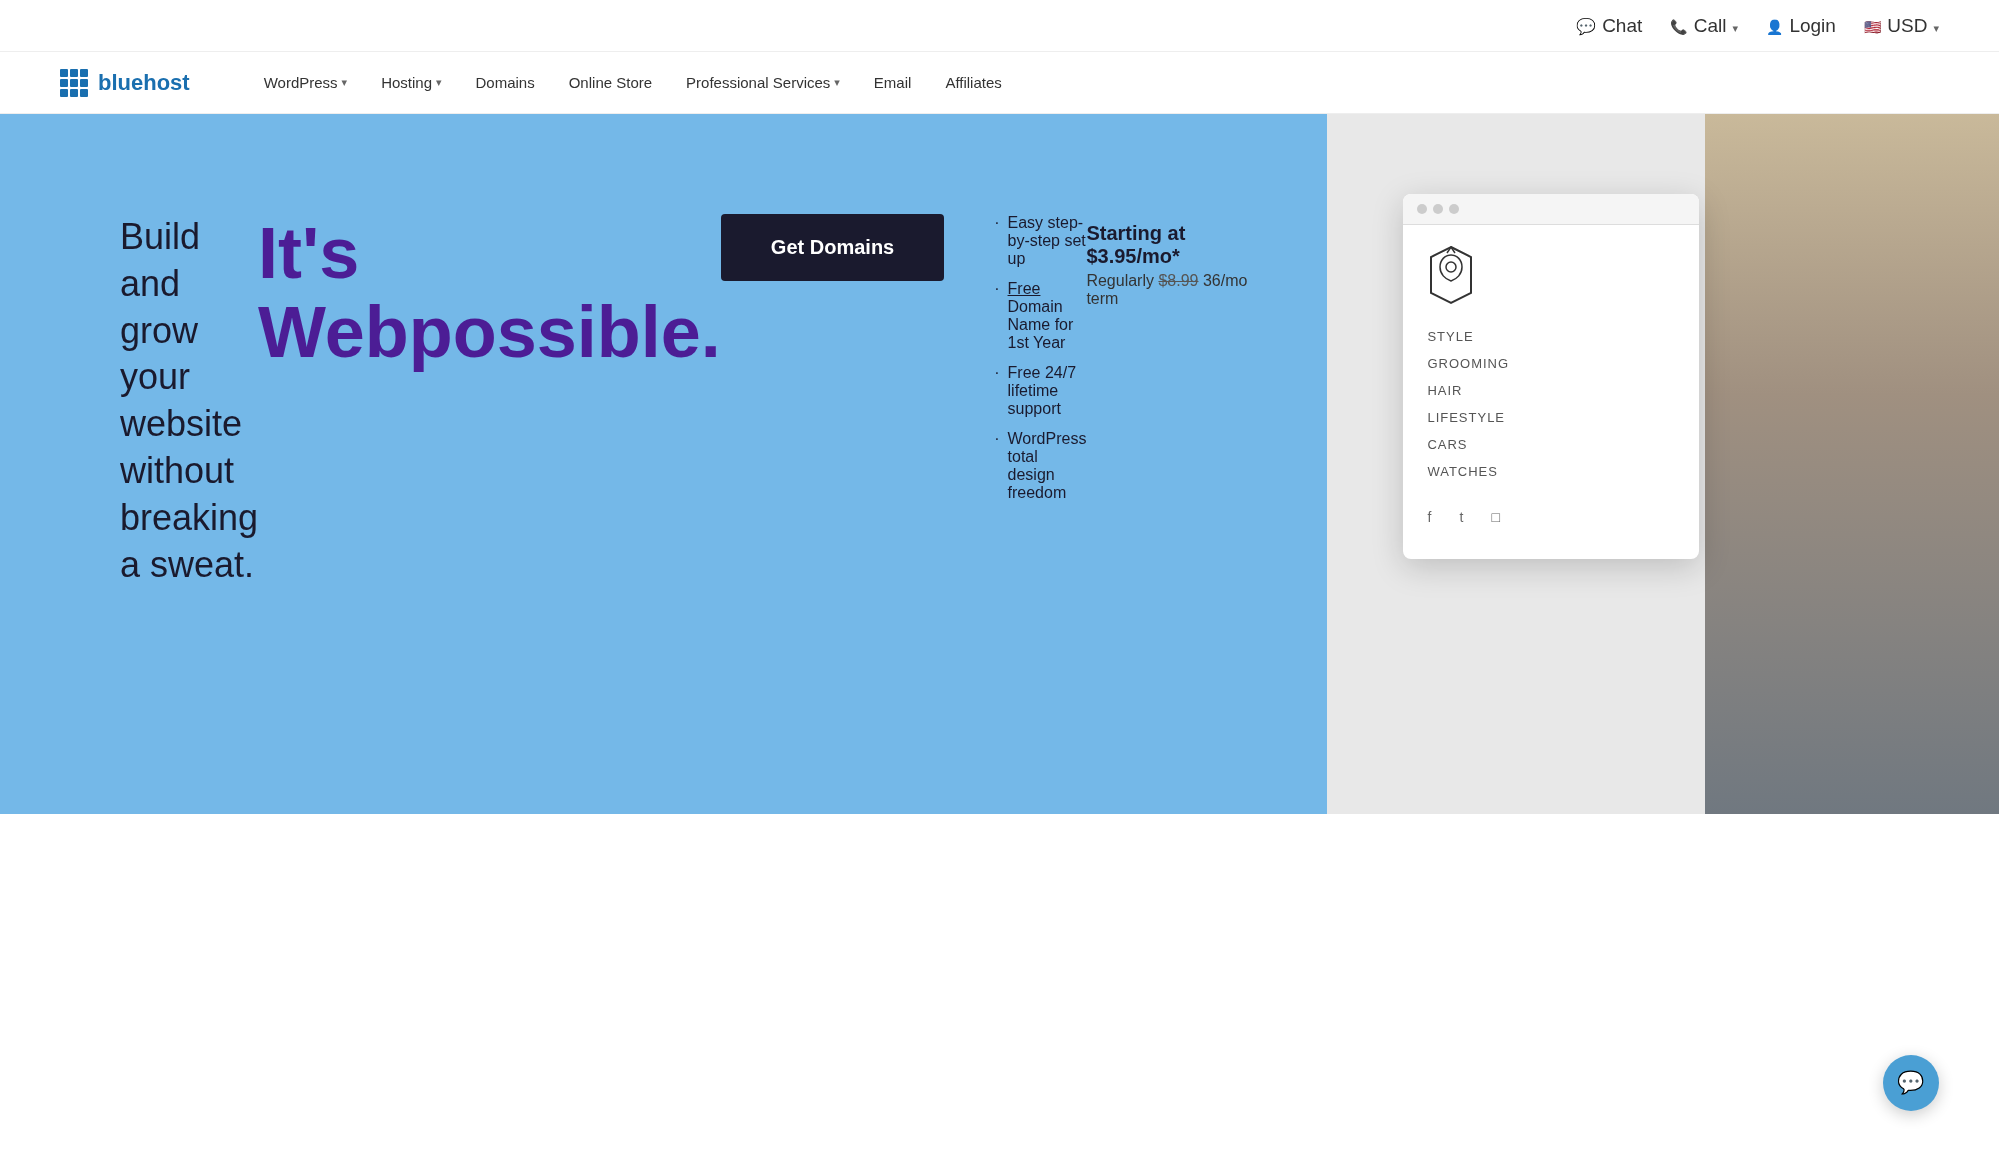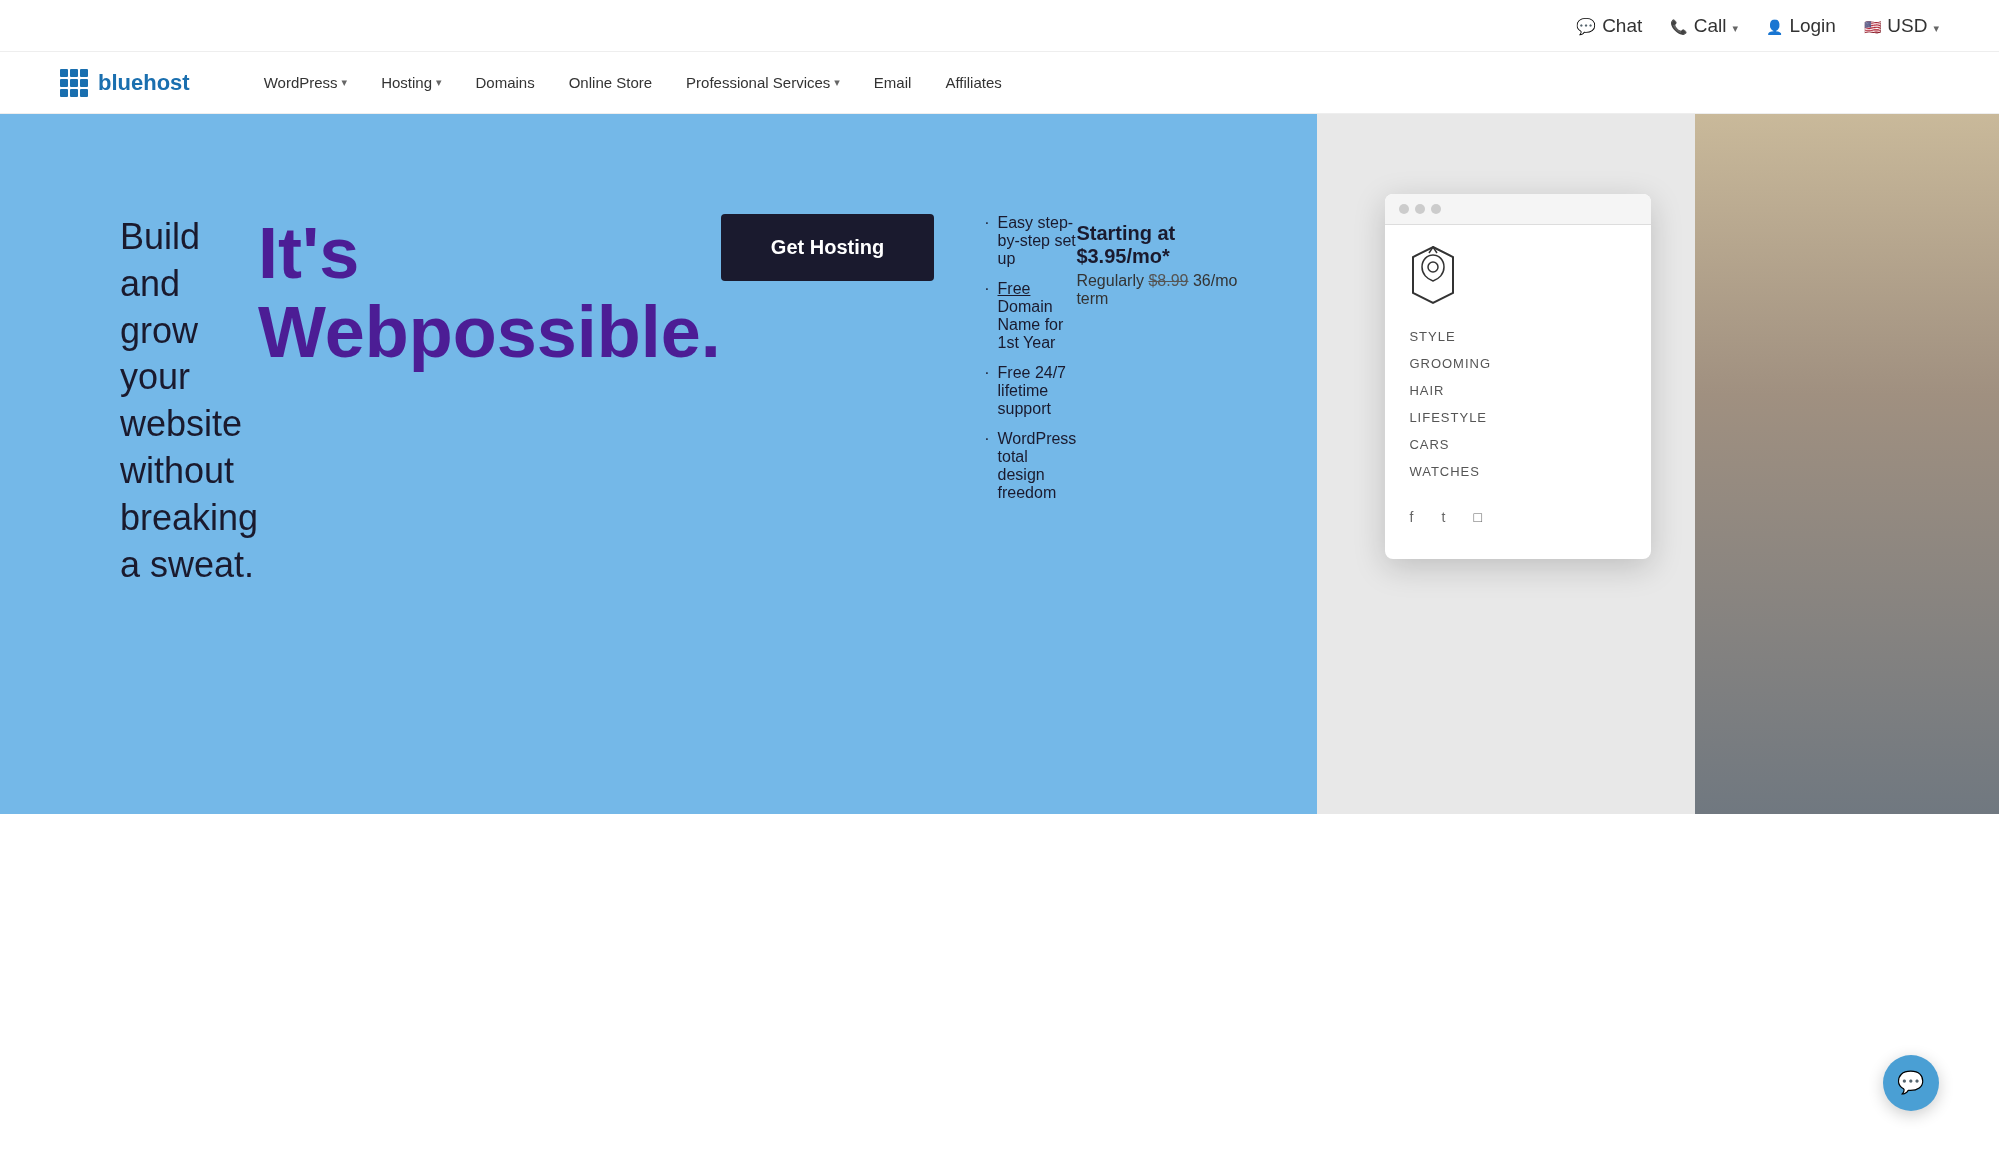"Get Hosting" button.get-started-btn { text: Hosting -> Domains }
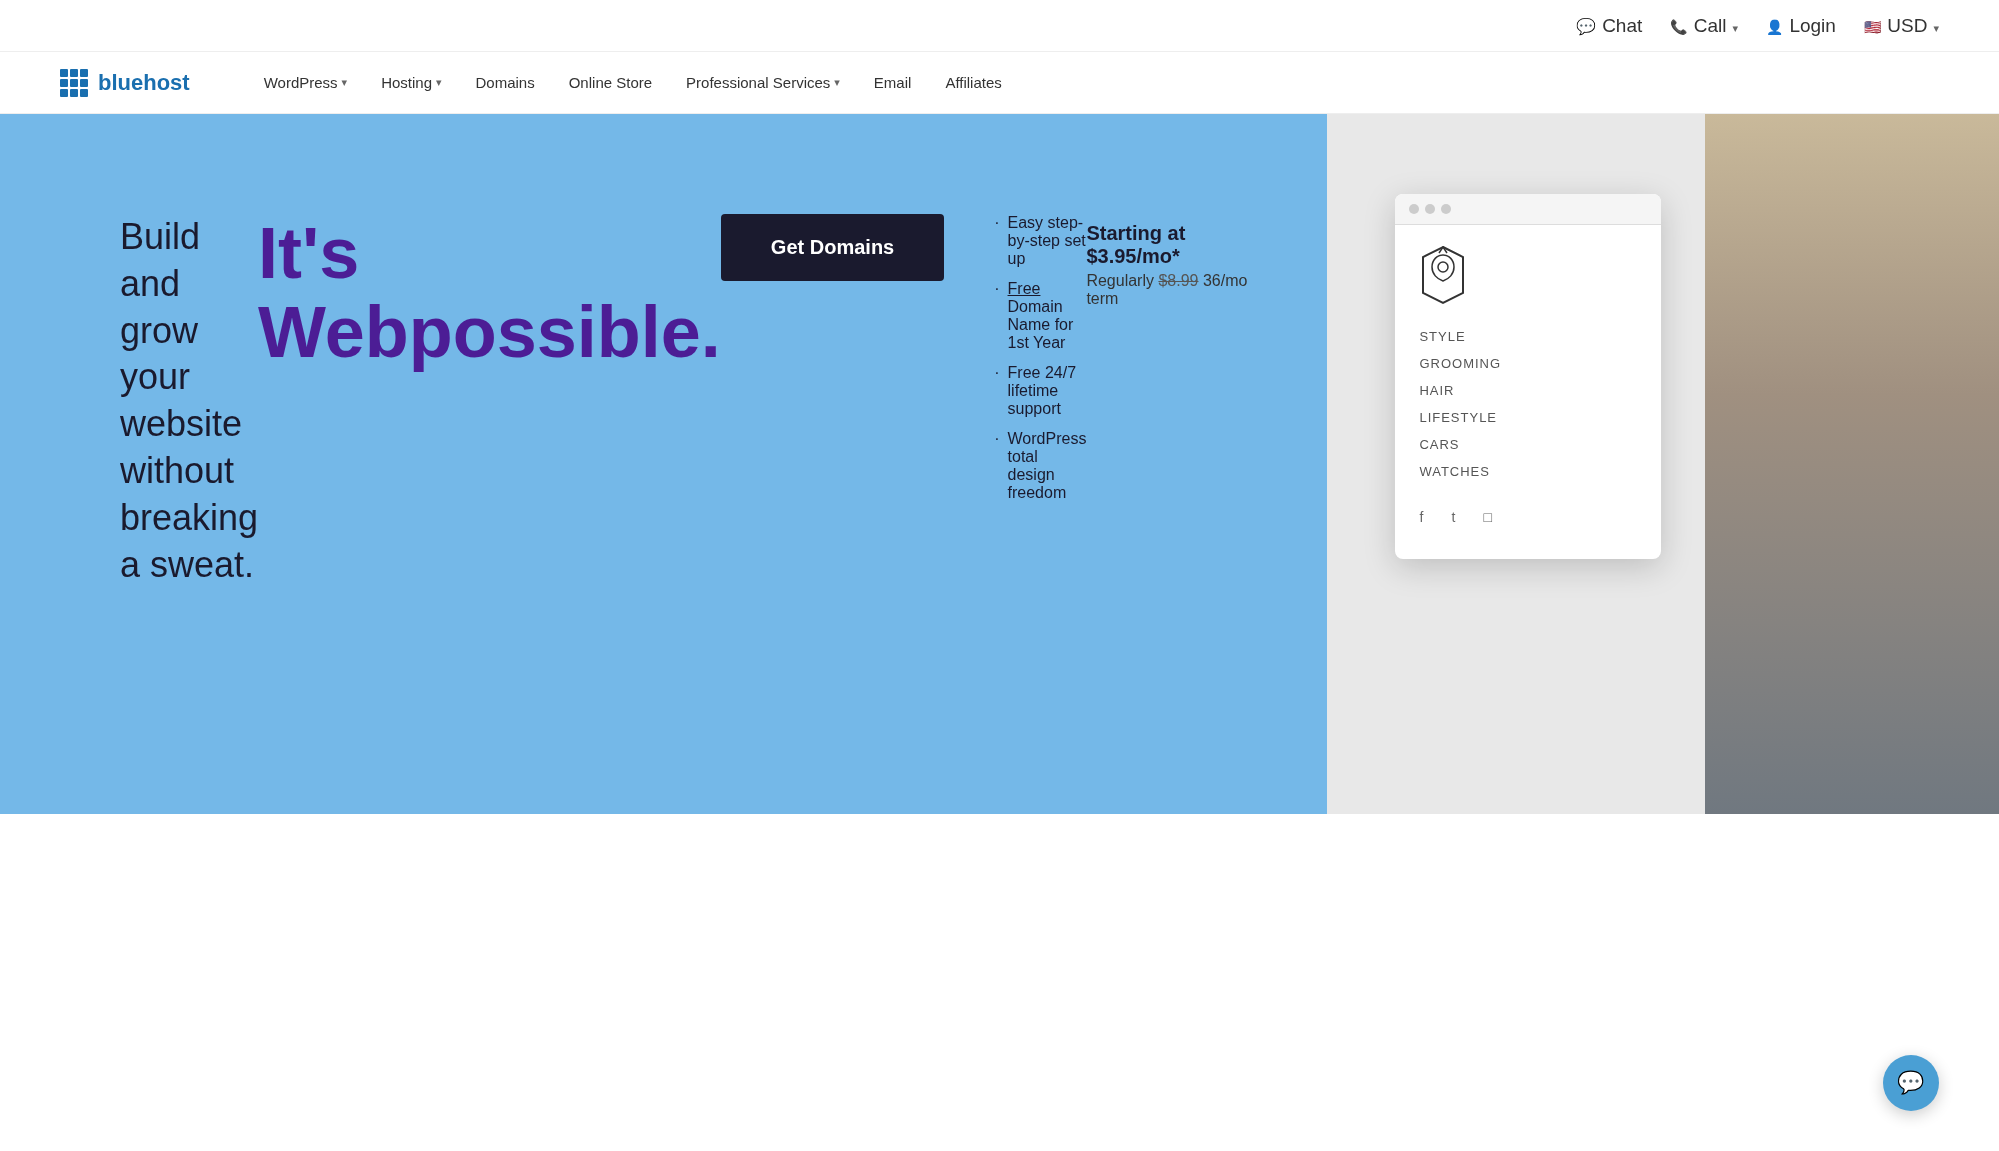"STYLE" .mock-browser { left: 68px -> 76px; width: 266px -> 296px }
